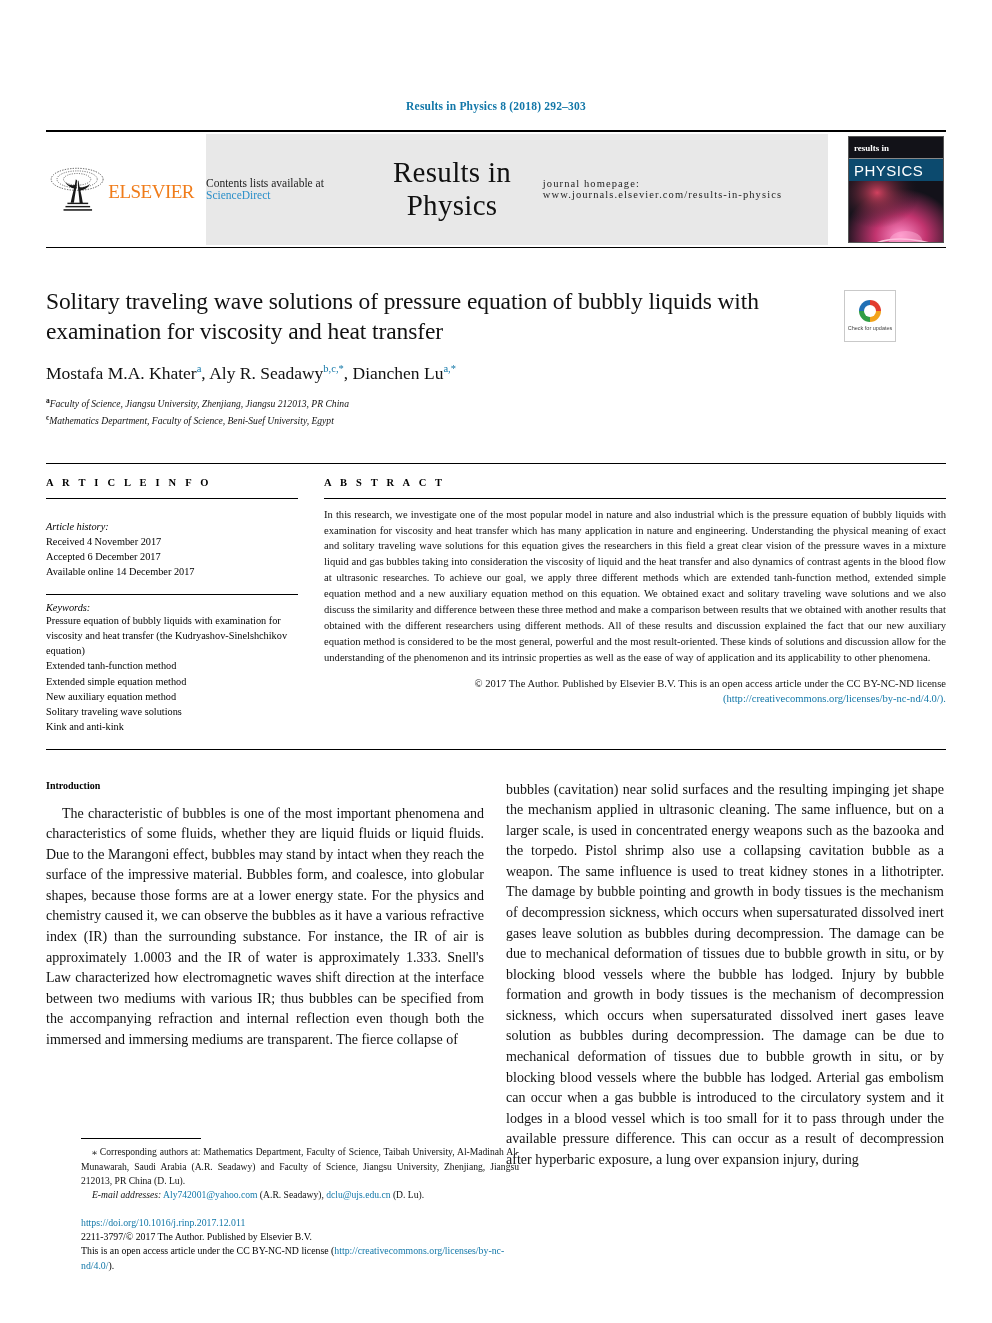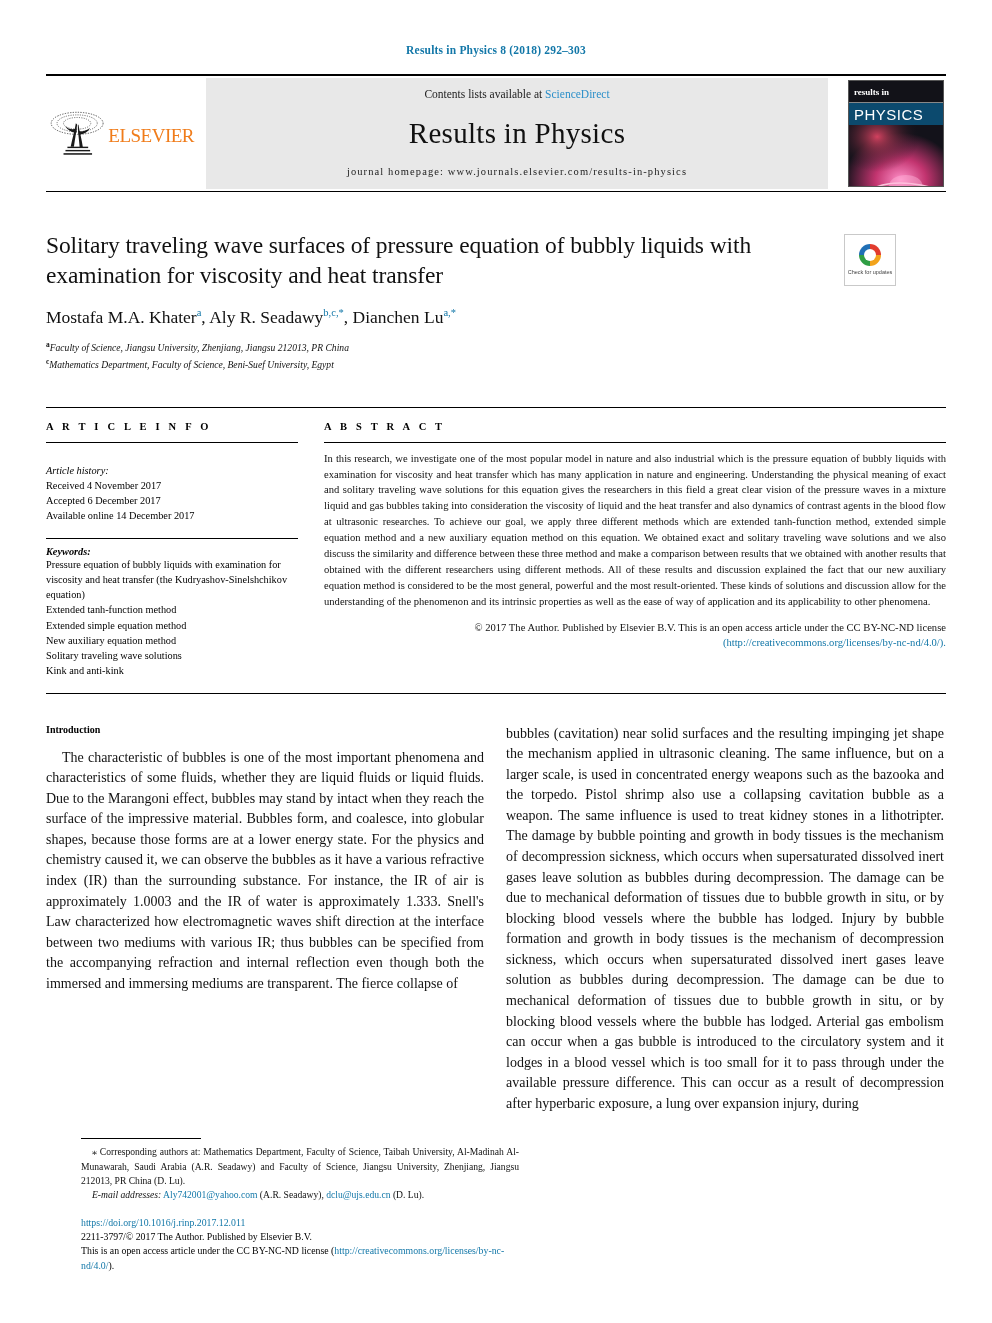"Results in Physics 8 (2018)" .running-head { padding-top: 44px -> 100px }
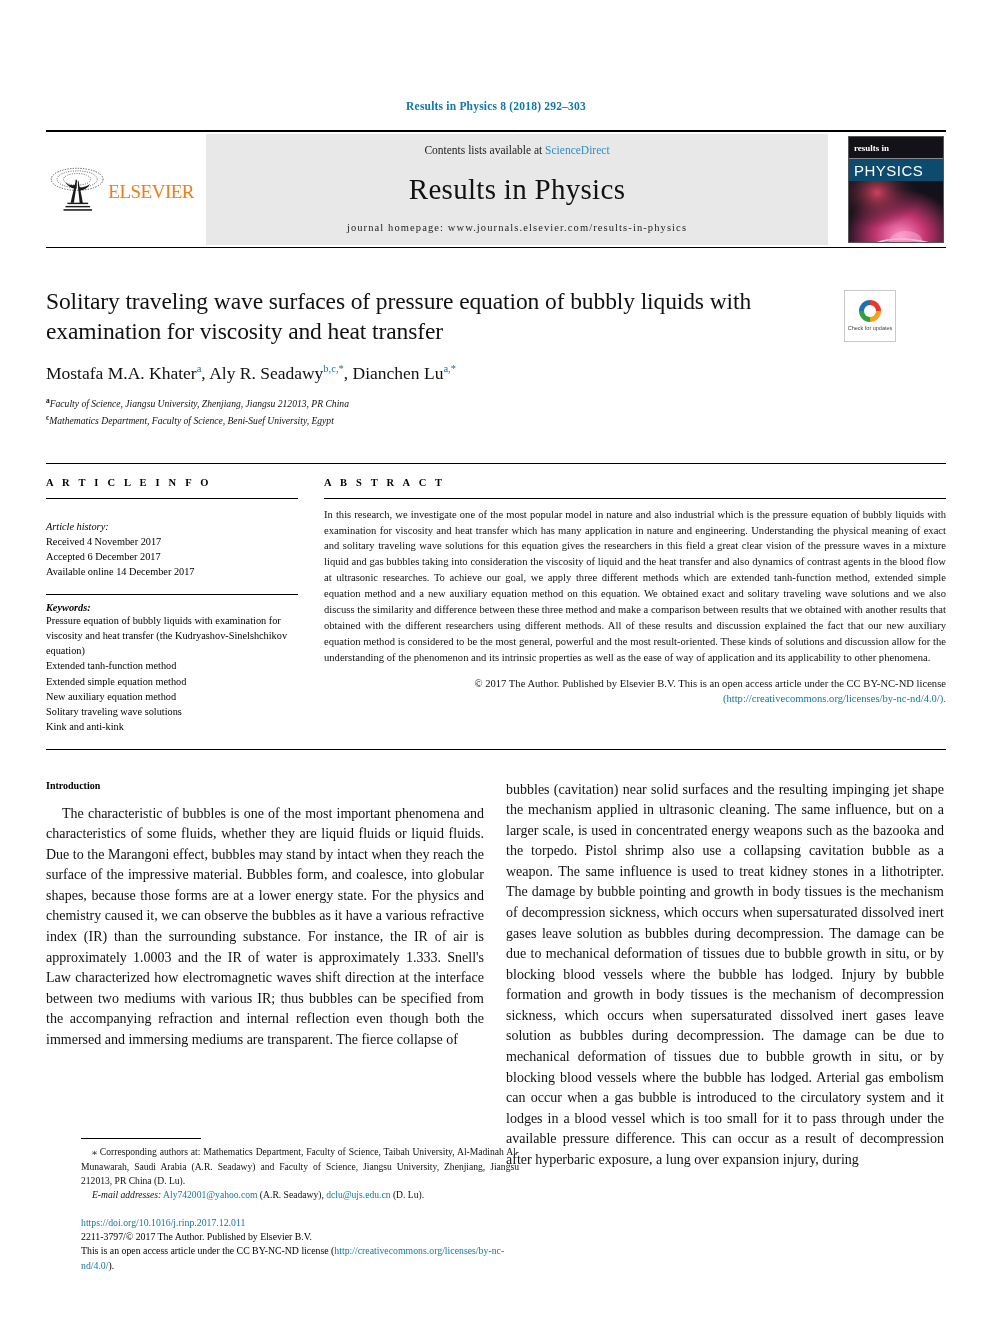"Contents lists available at" .mast-center { flex-direction: column -> row }
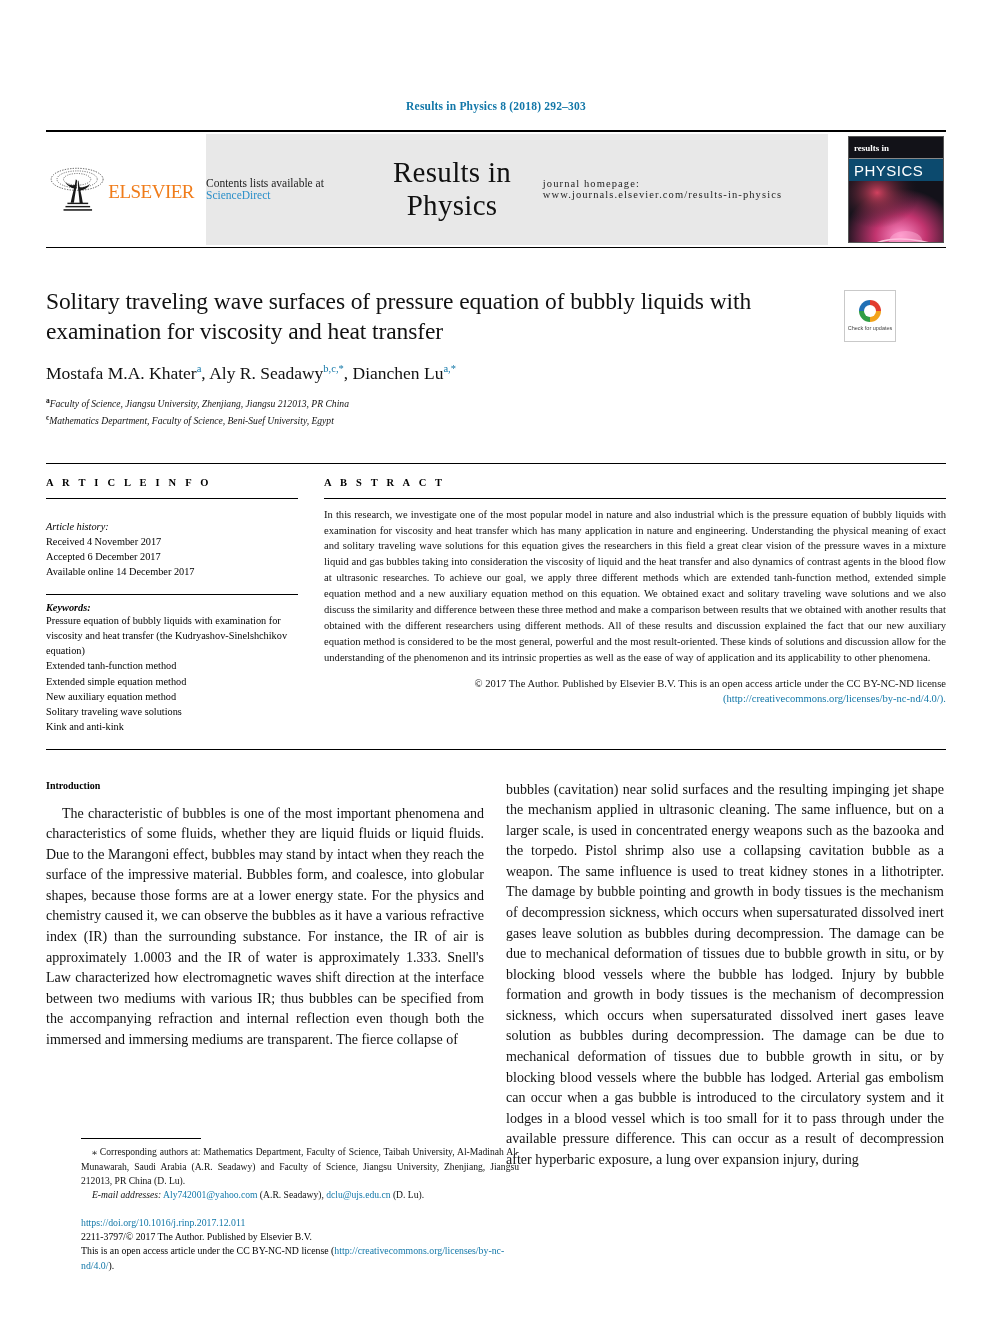"Solitary traveling wave surfaces of" h1.art-title { text: surfaces -> solutions }
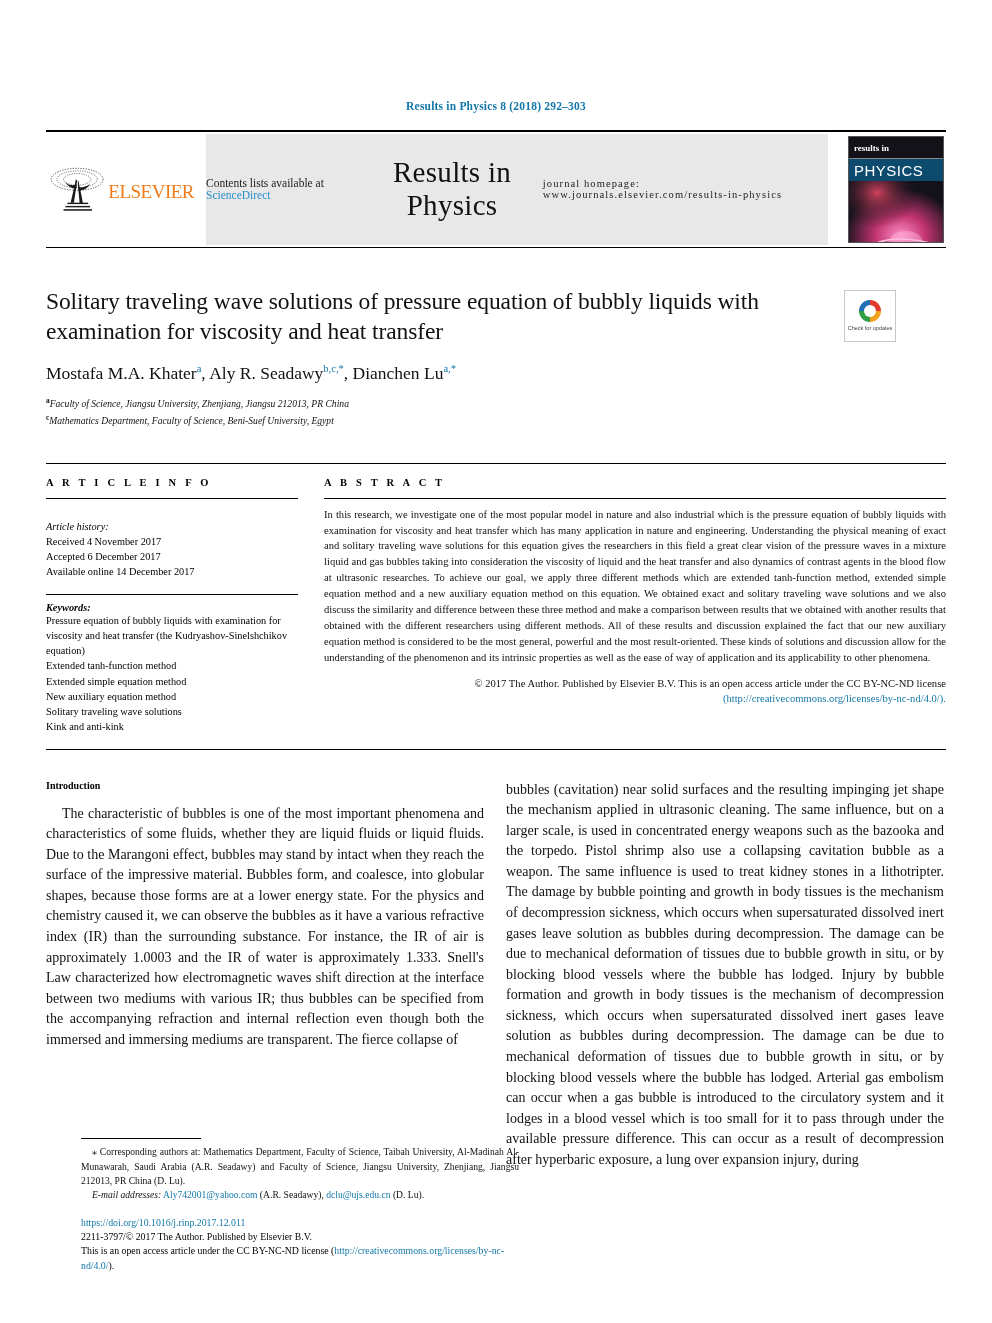"Keywords:" .kw-title { font-weight: bold -> none }
